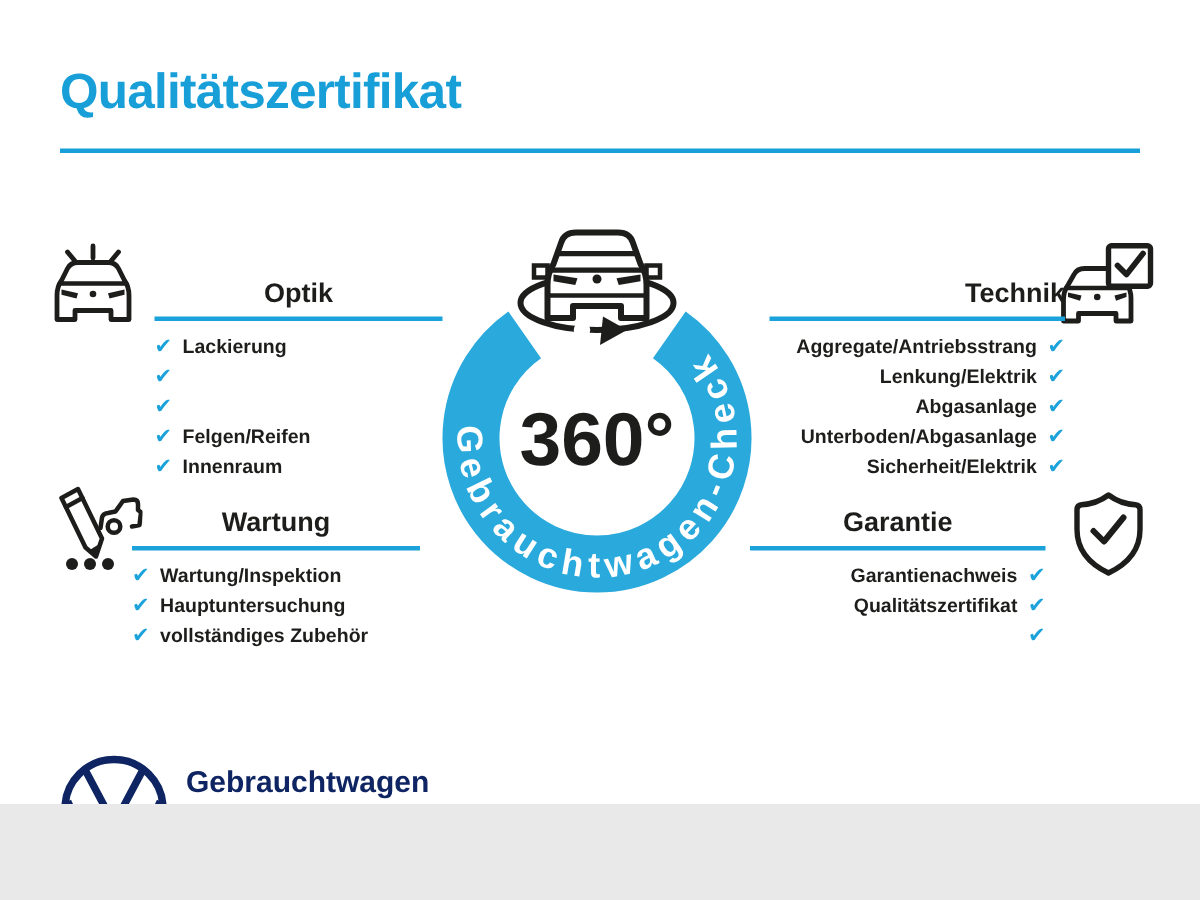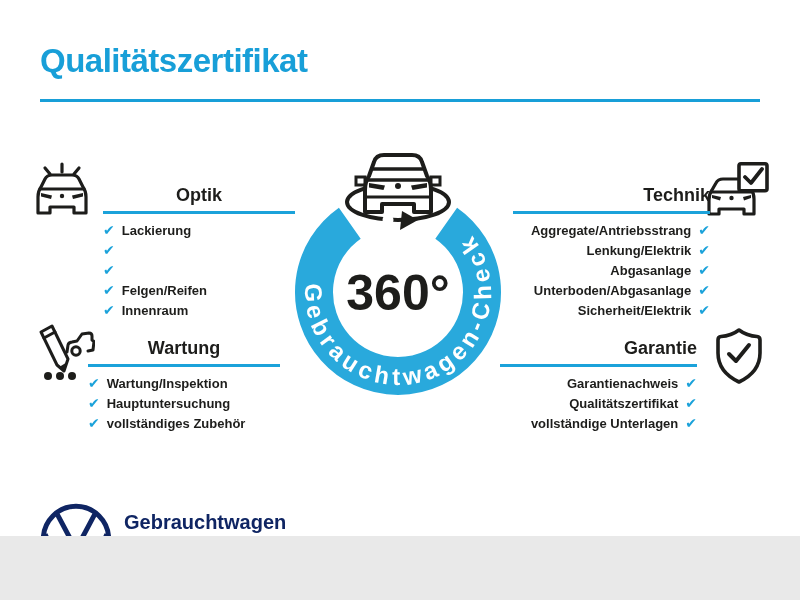"Garantie" .sec-garantie { text-align: right -> center }
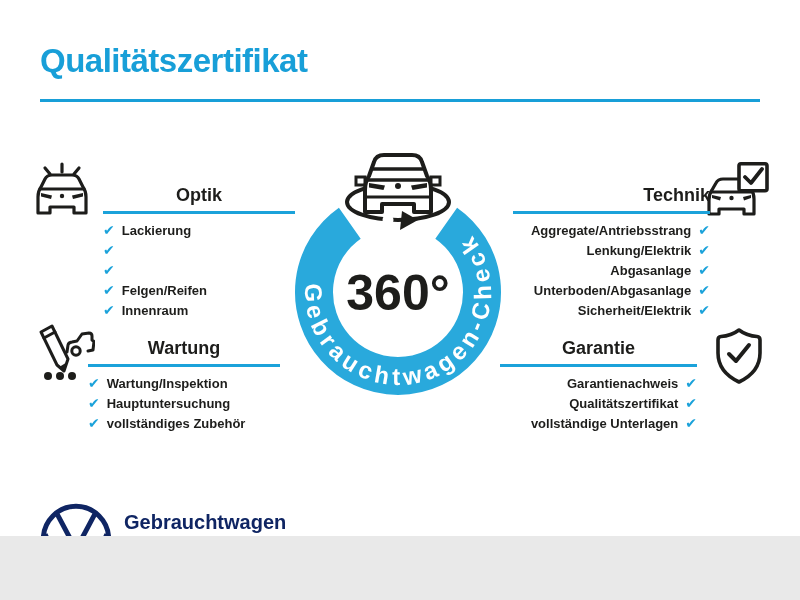"vollständige Unterlagen" span { html: <span>vollständige Unterlagen</span> -> none }
